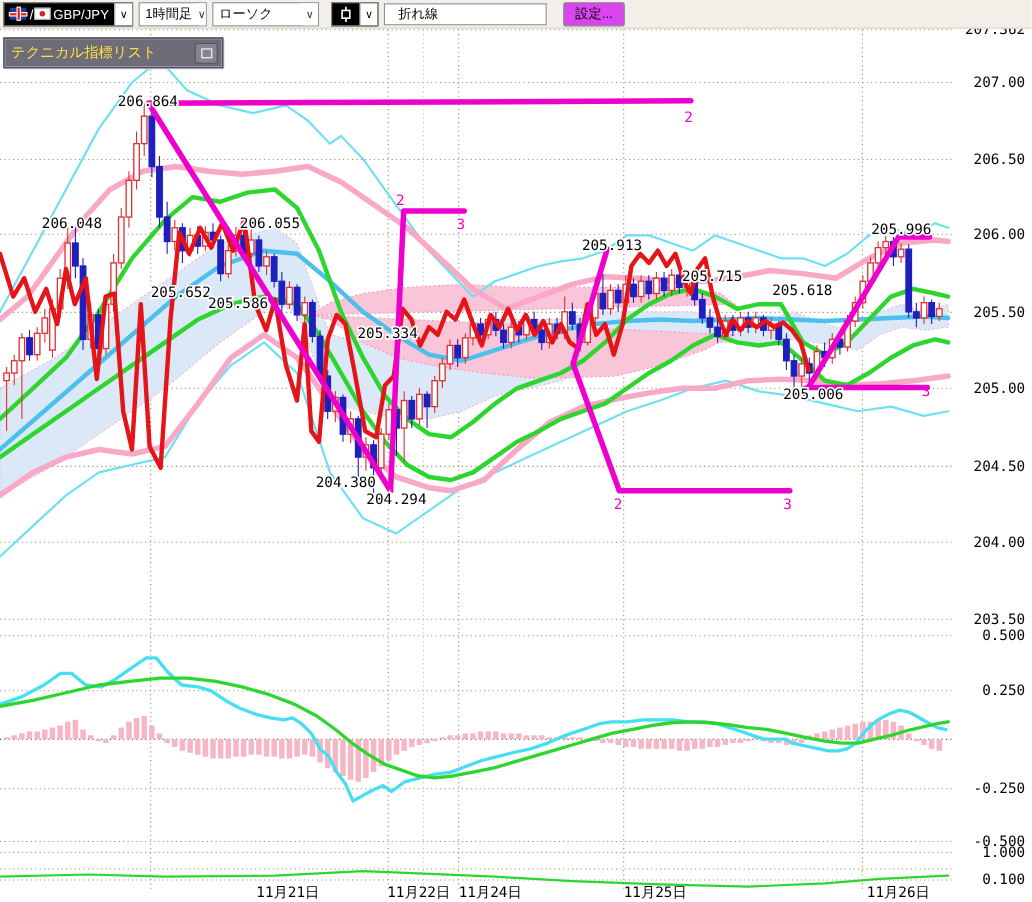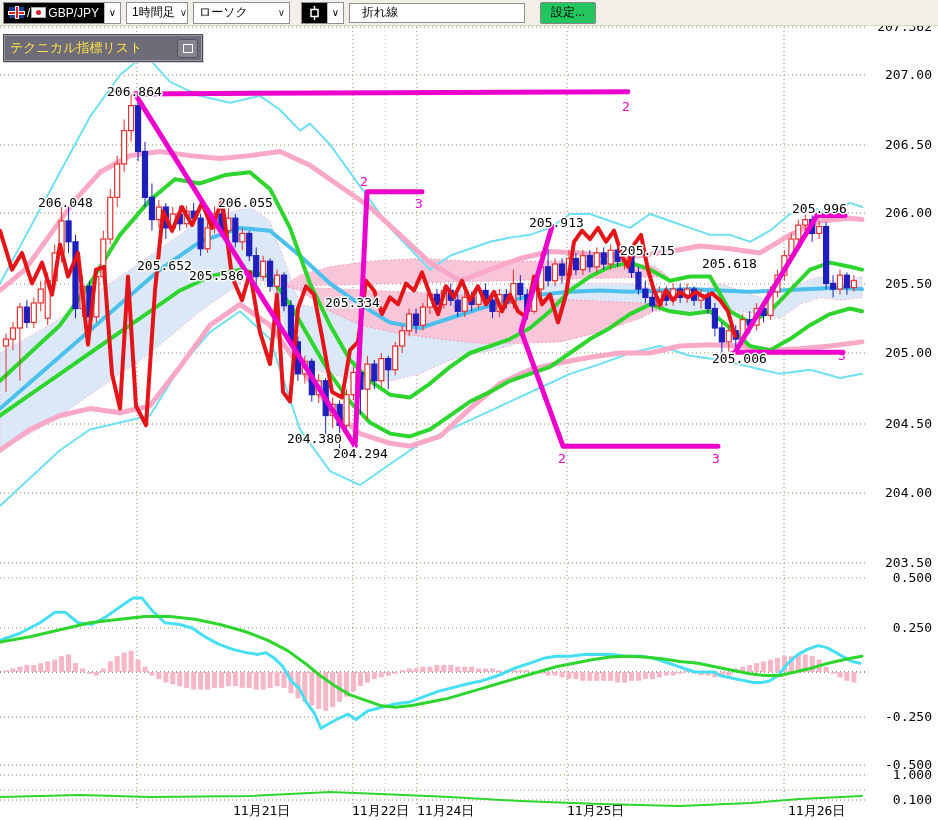"折れ線" div.textfield { width: 176px -> 148px }
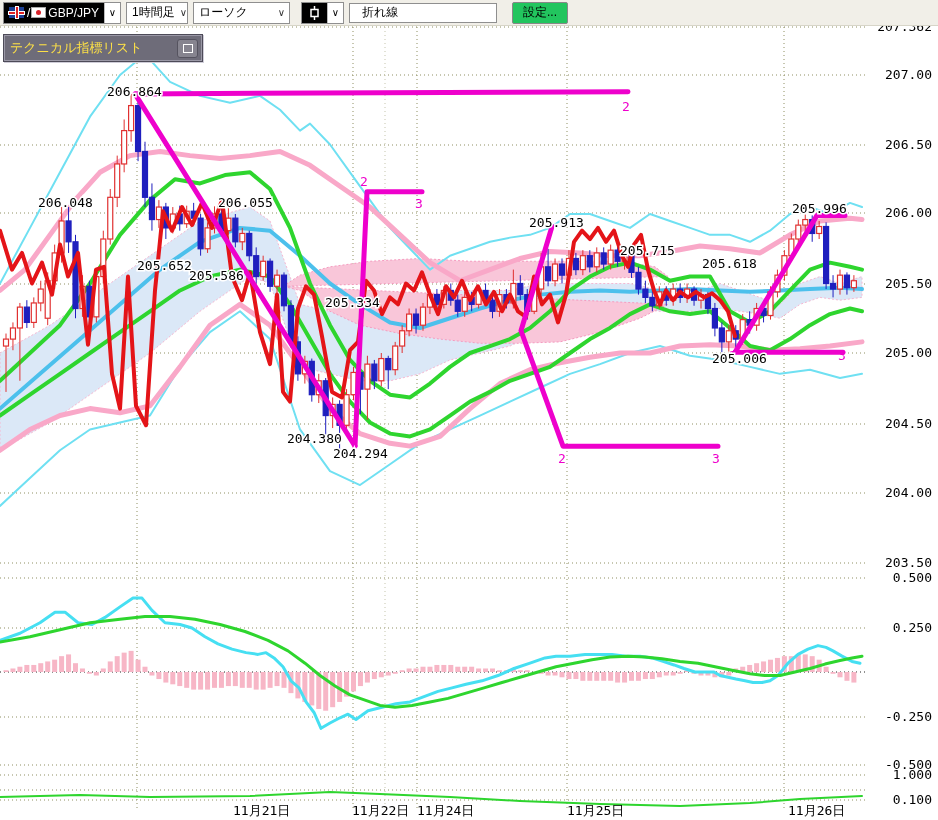"設定..." #settings-btn { background: #22c55e -> #d946ef }
